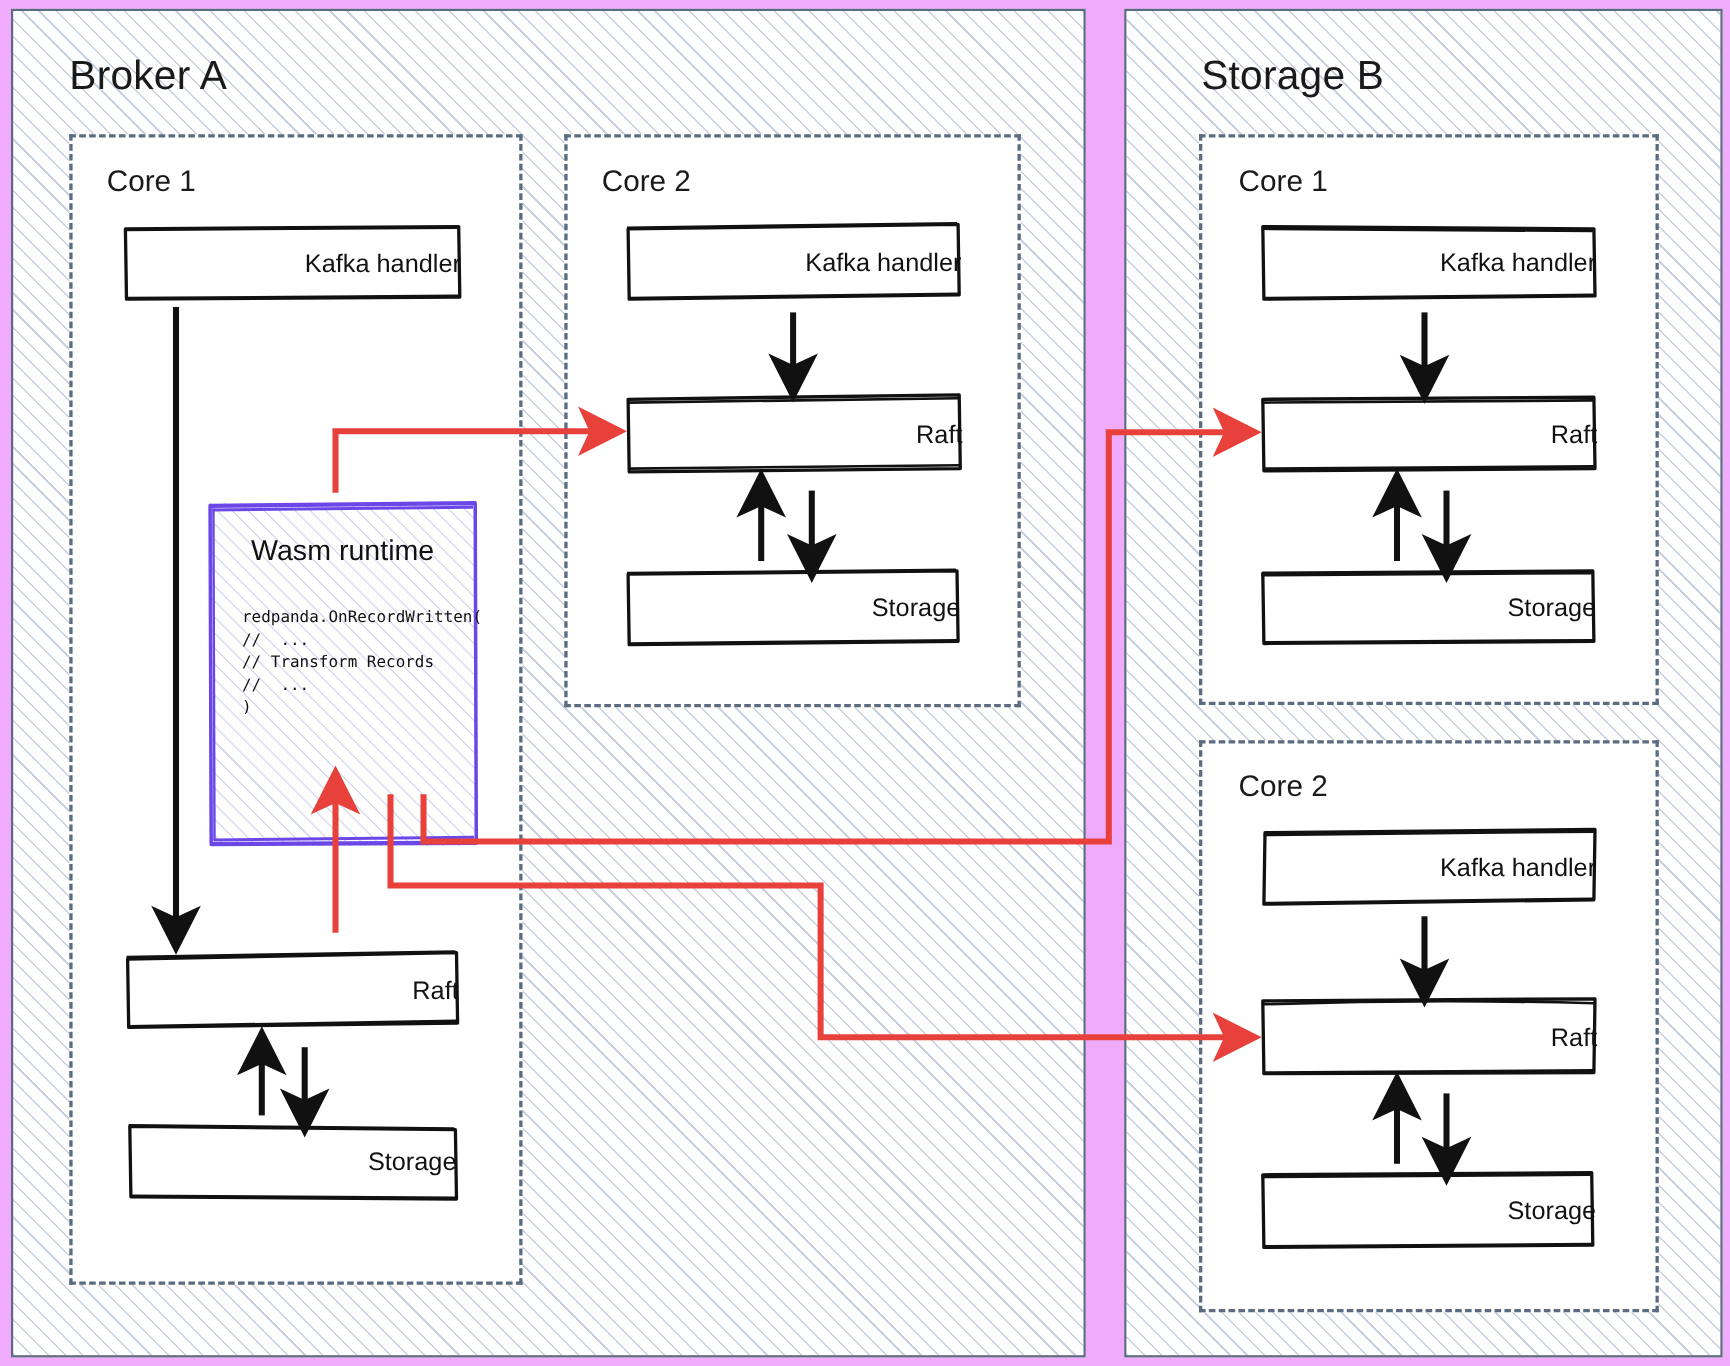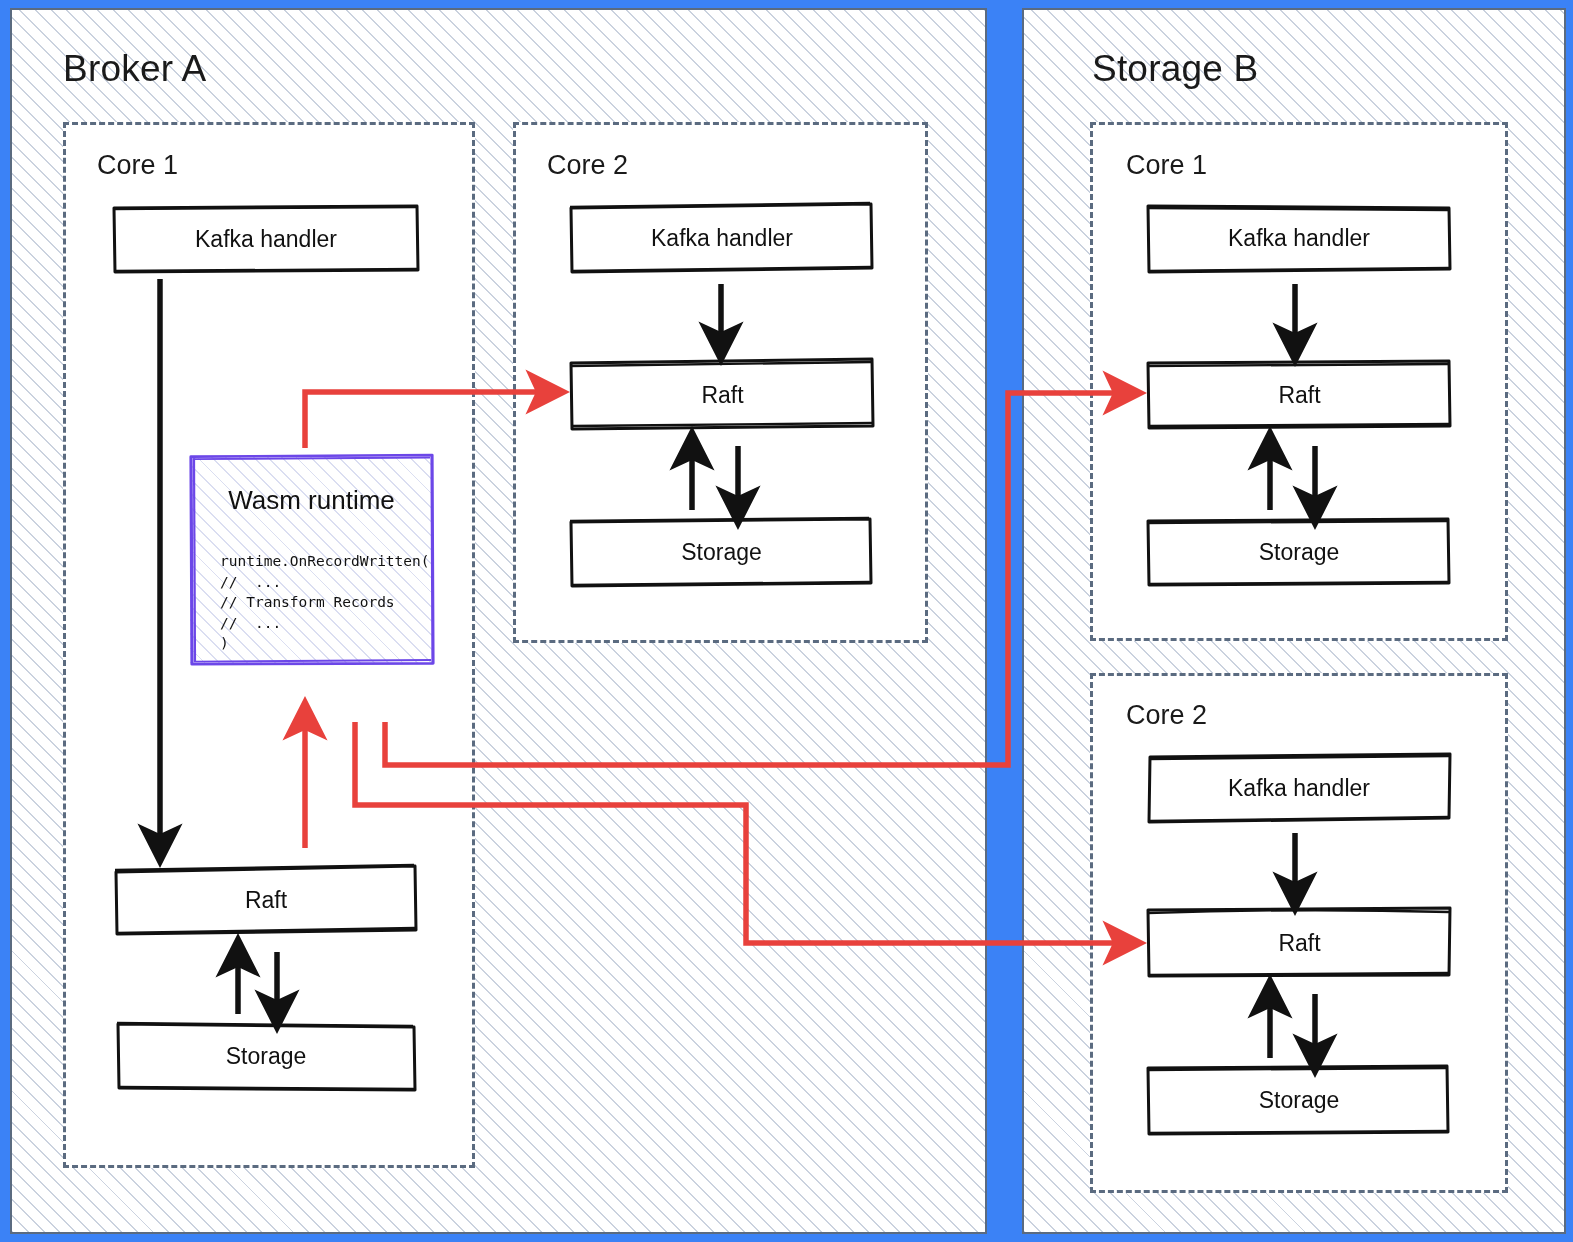"Broker A" #stage { background: #3b82f6 -> #f0abfc }
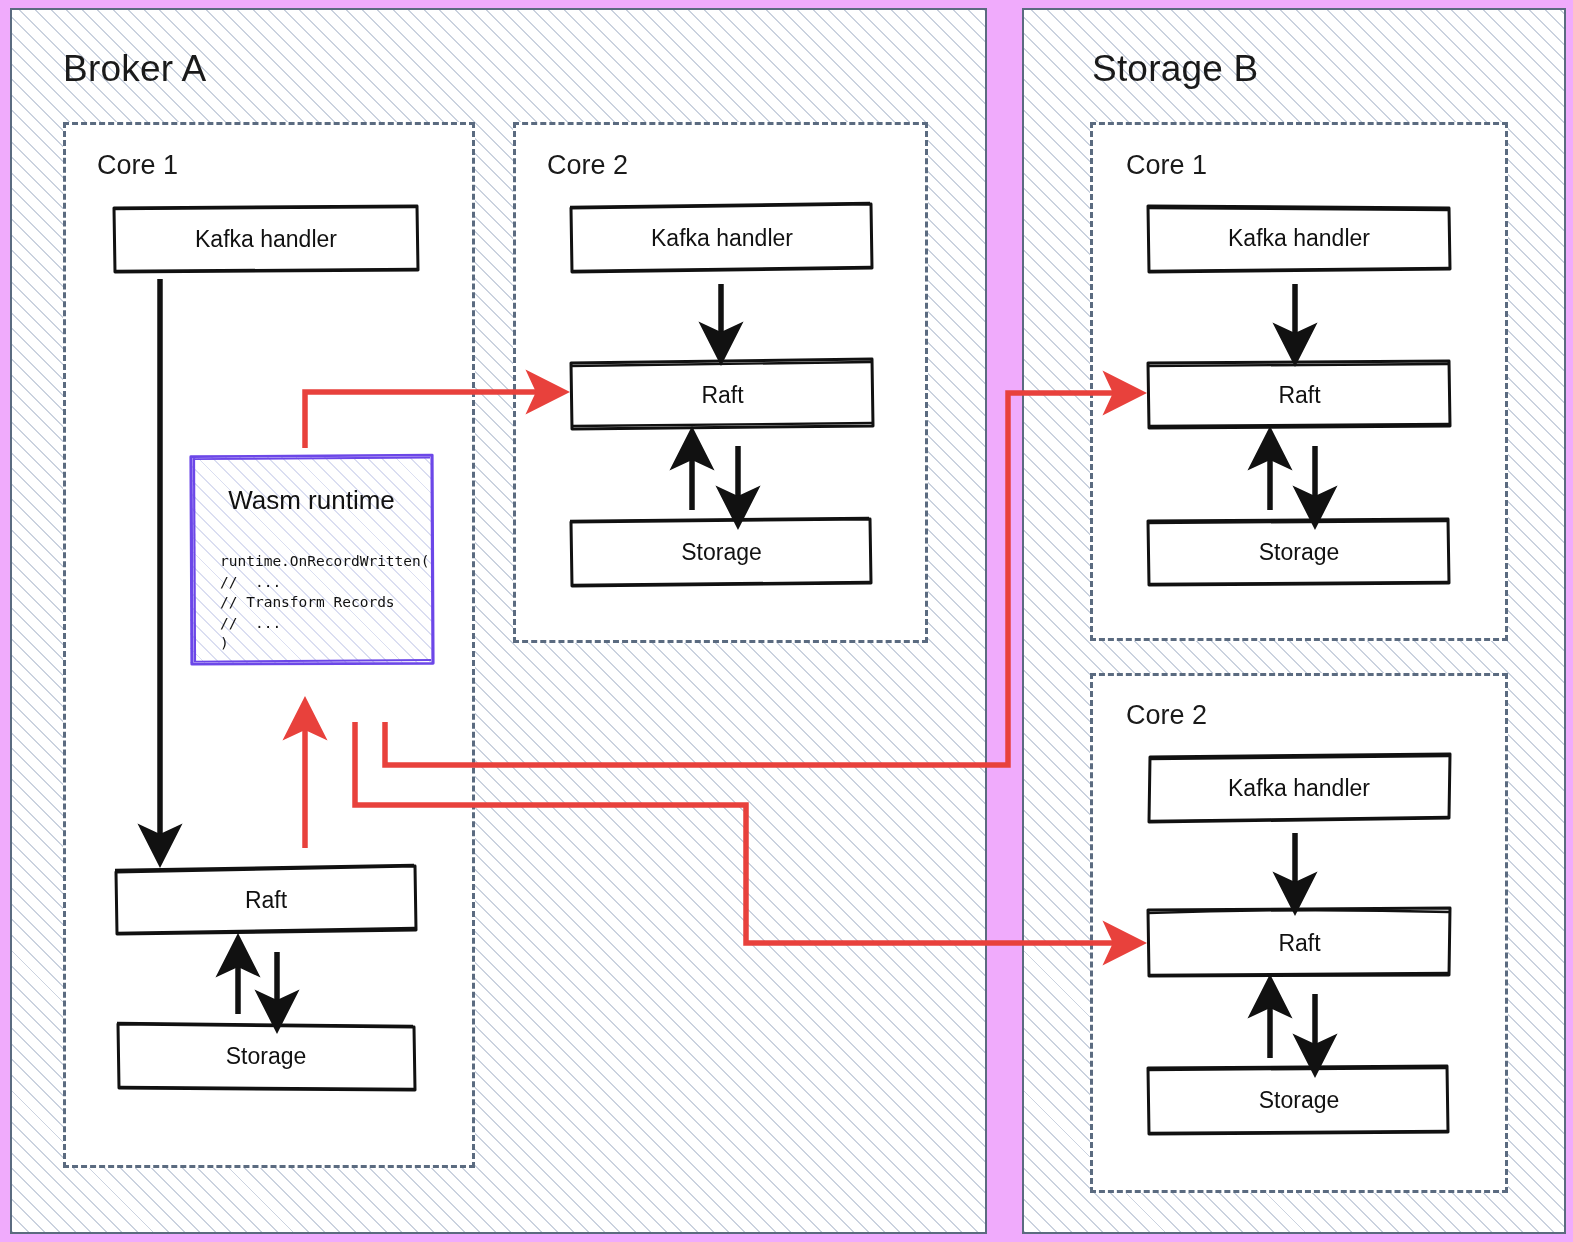"Kafka handler" .hbox { justify-content: center -> flex-end }
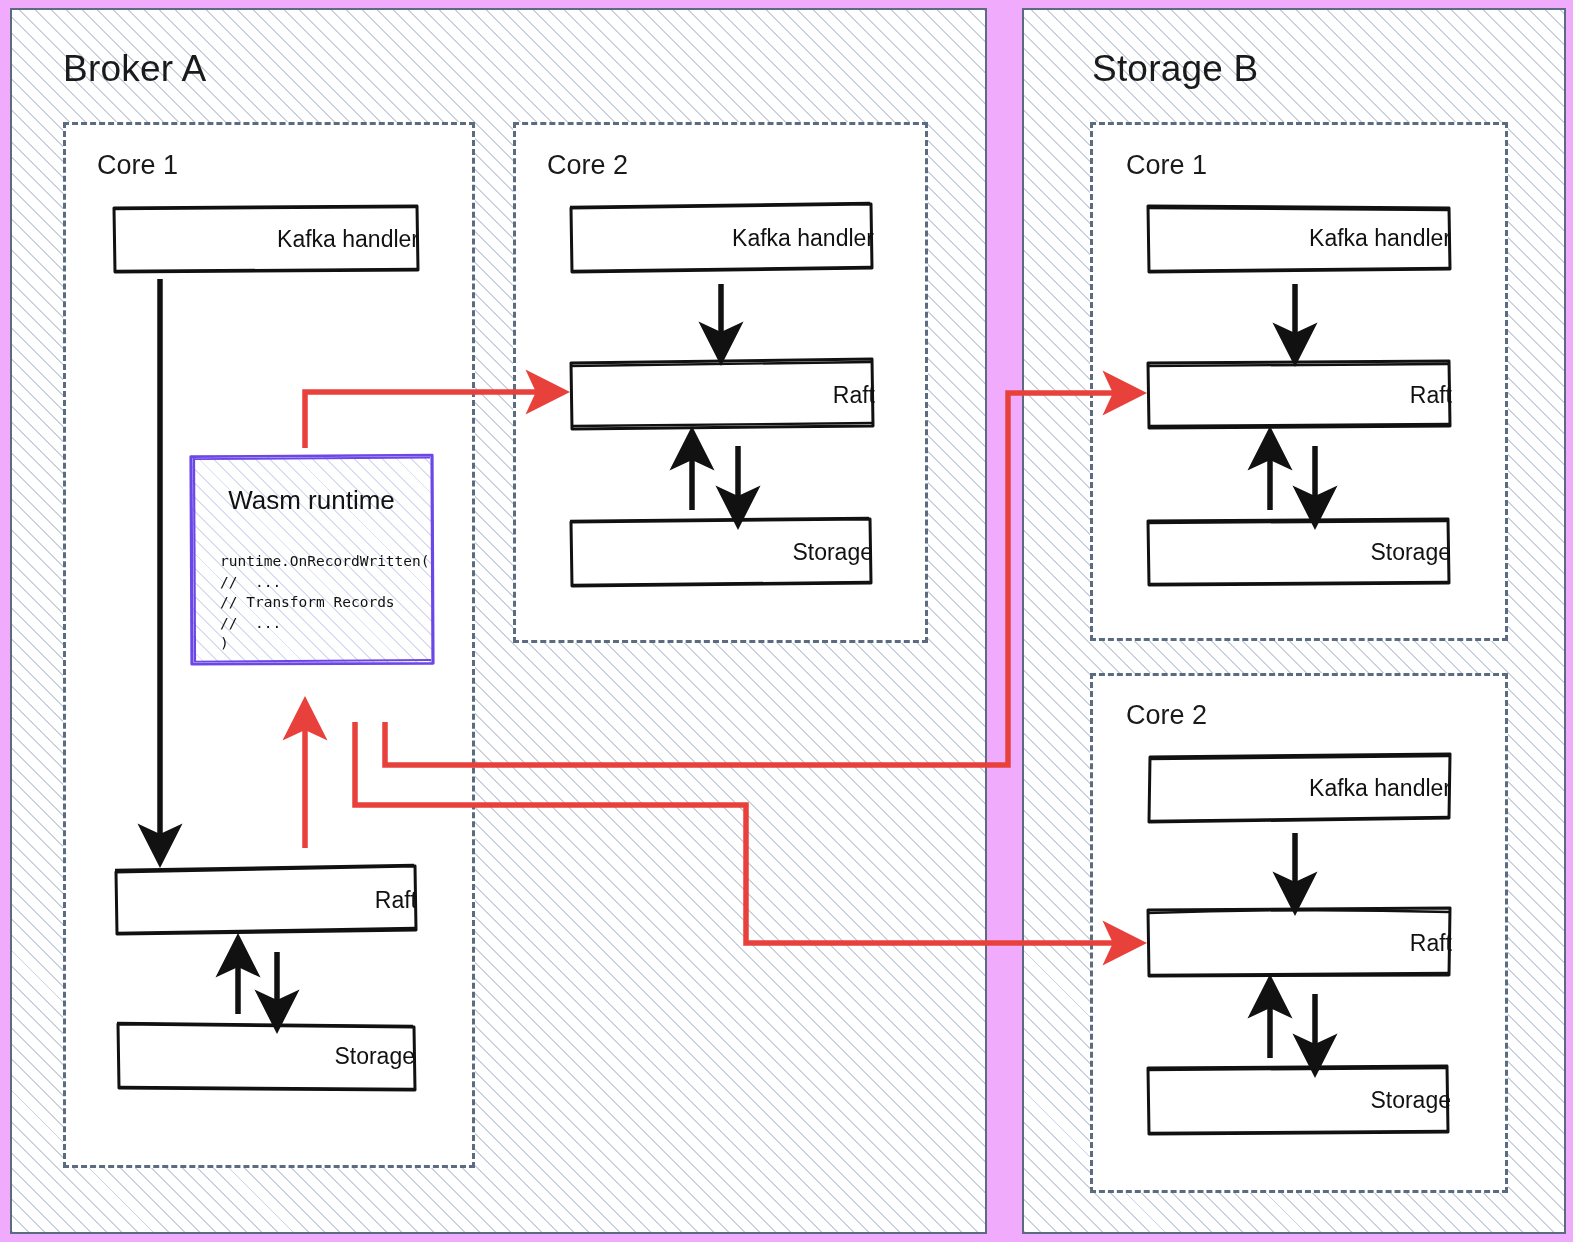"Wasm runtime" div.wasm { height: 206px -> 312px }
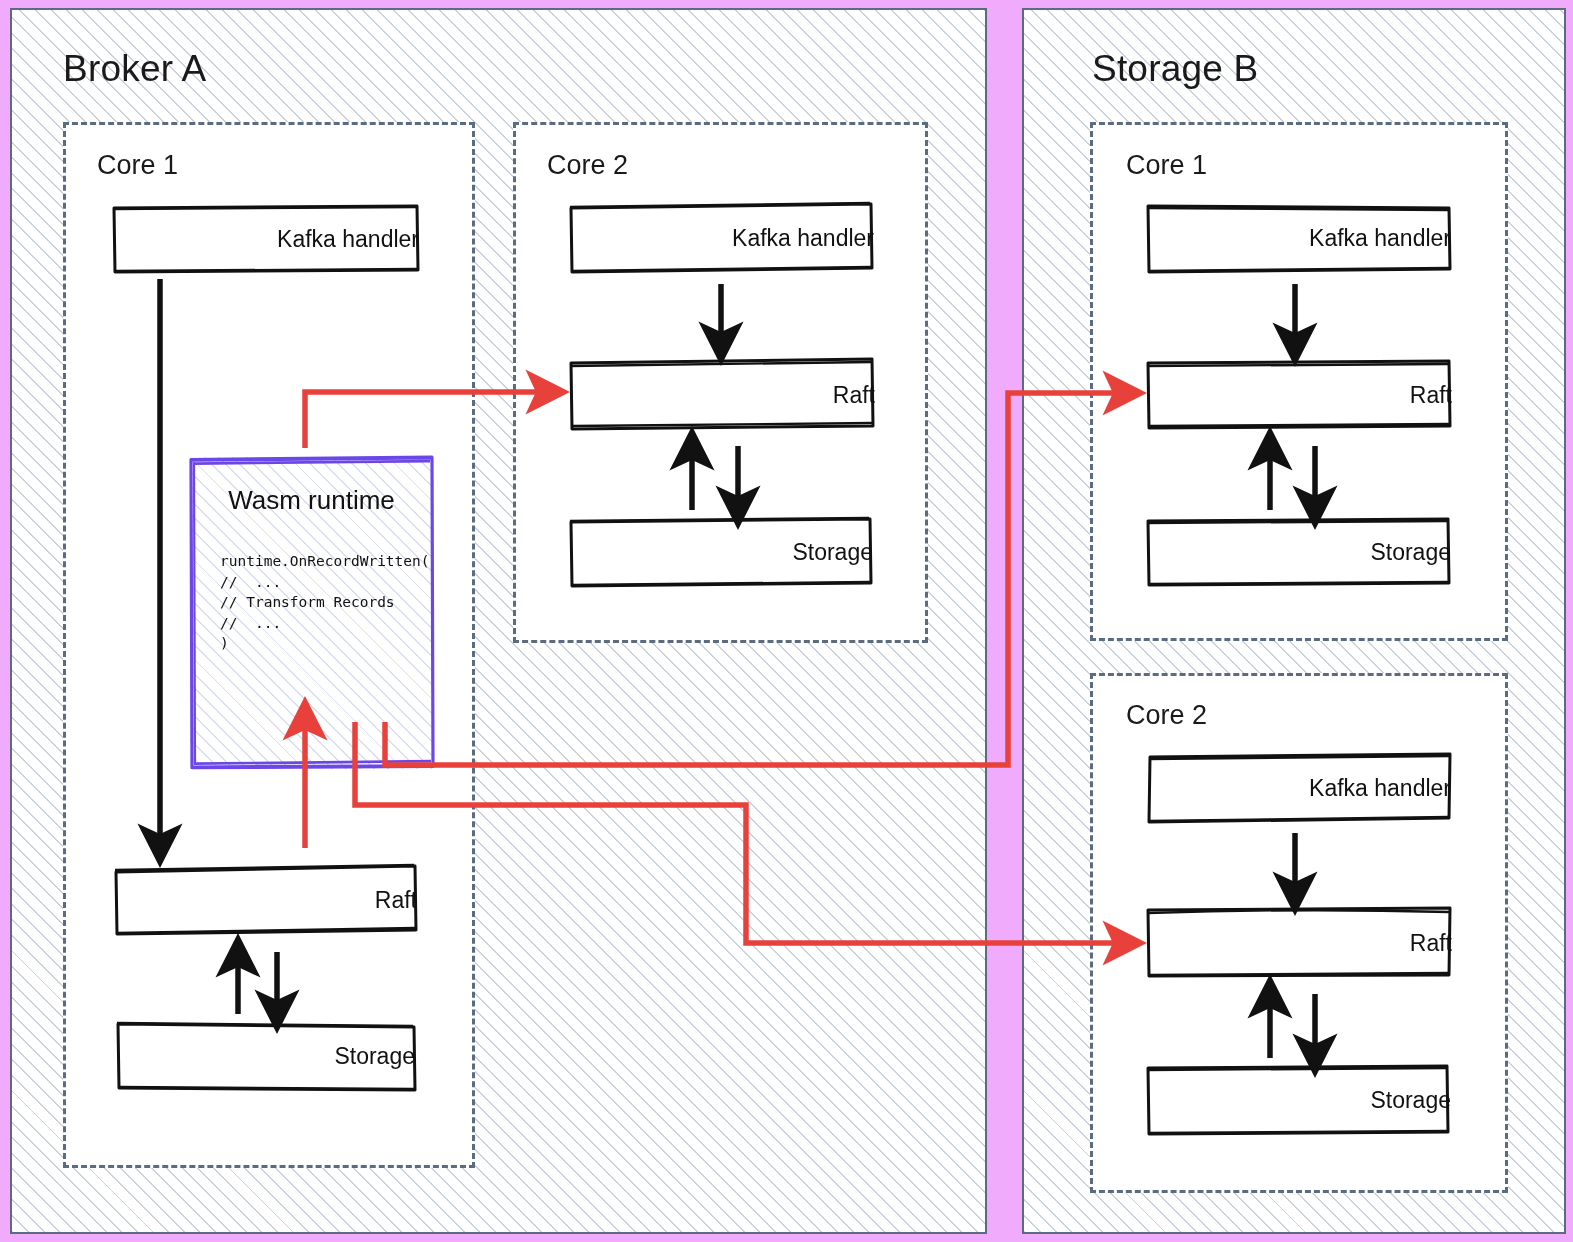"runtime.OnRecordWritten(" div.wasm-code { text: runtime.OnRecordWritten -> redpanda.OnRecordWritten }
